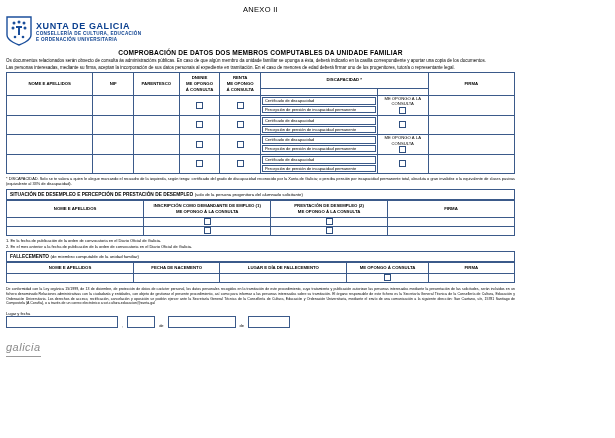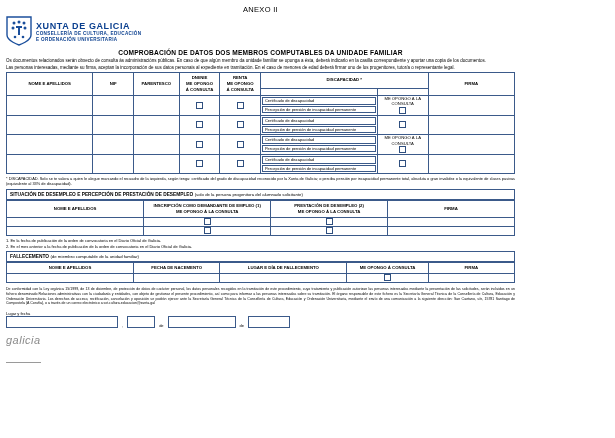"galicia" .bottom .u { margin-top: none -> 7px; padding-bottom: 16px -> 3px }
